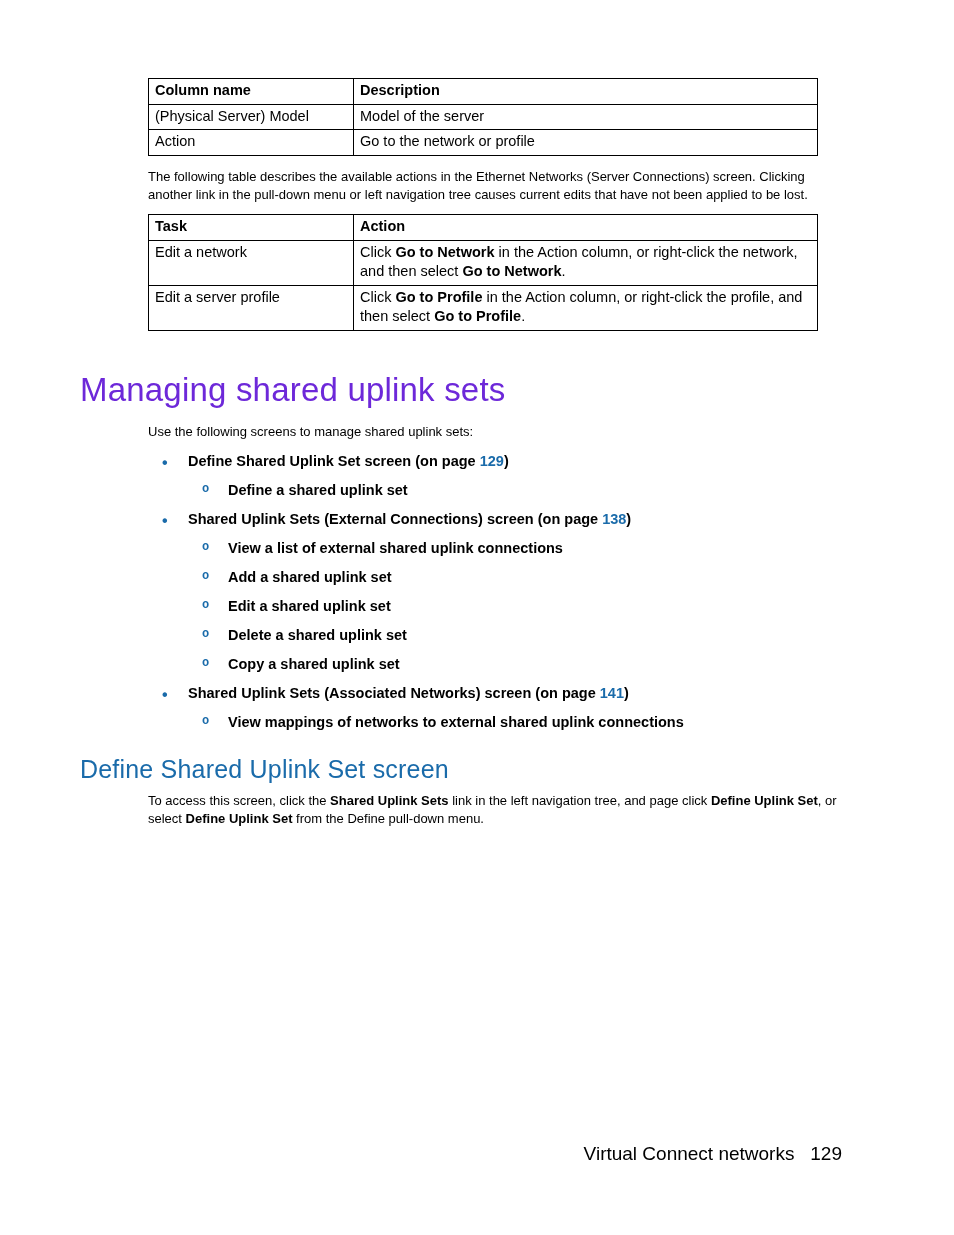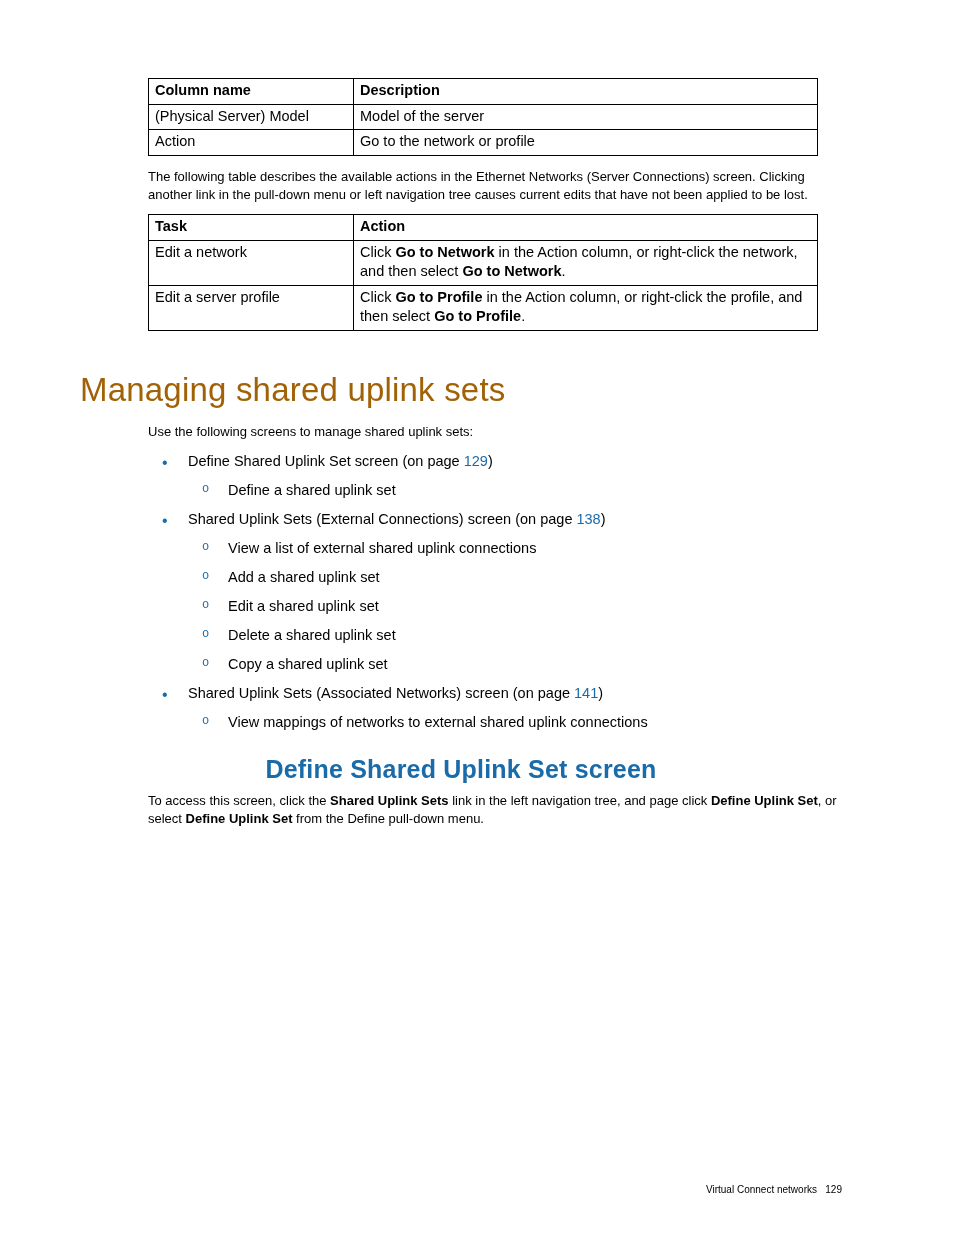"Managing shared uplink sets" h1.h1 { color: #a16207 -> #6d28d9 }
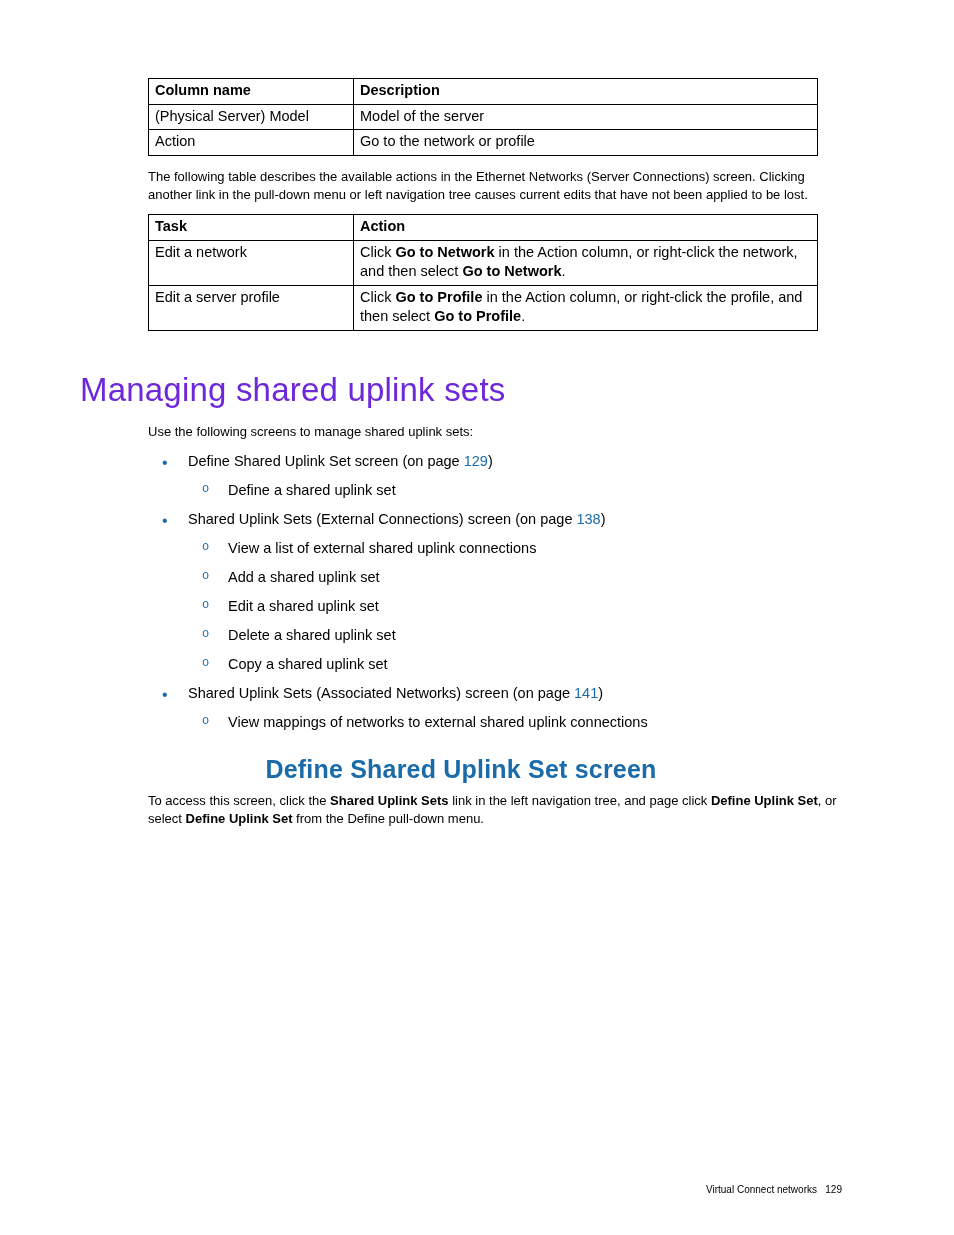"Define Shared Uplink Set screen (on" ul.lvl1 { font-weight: none -> bold }
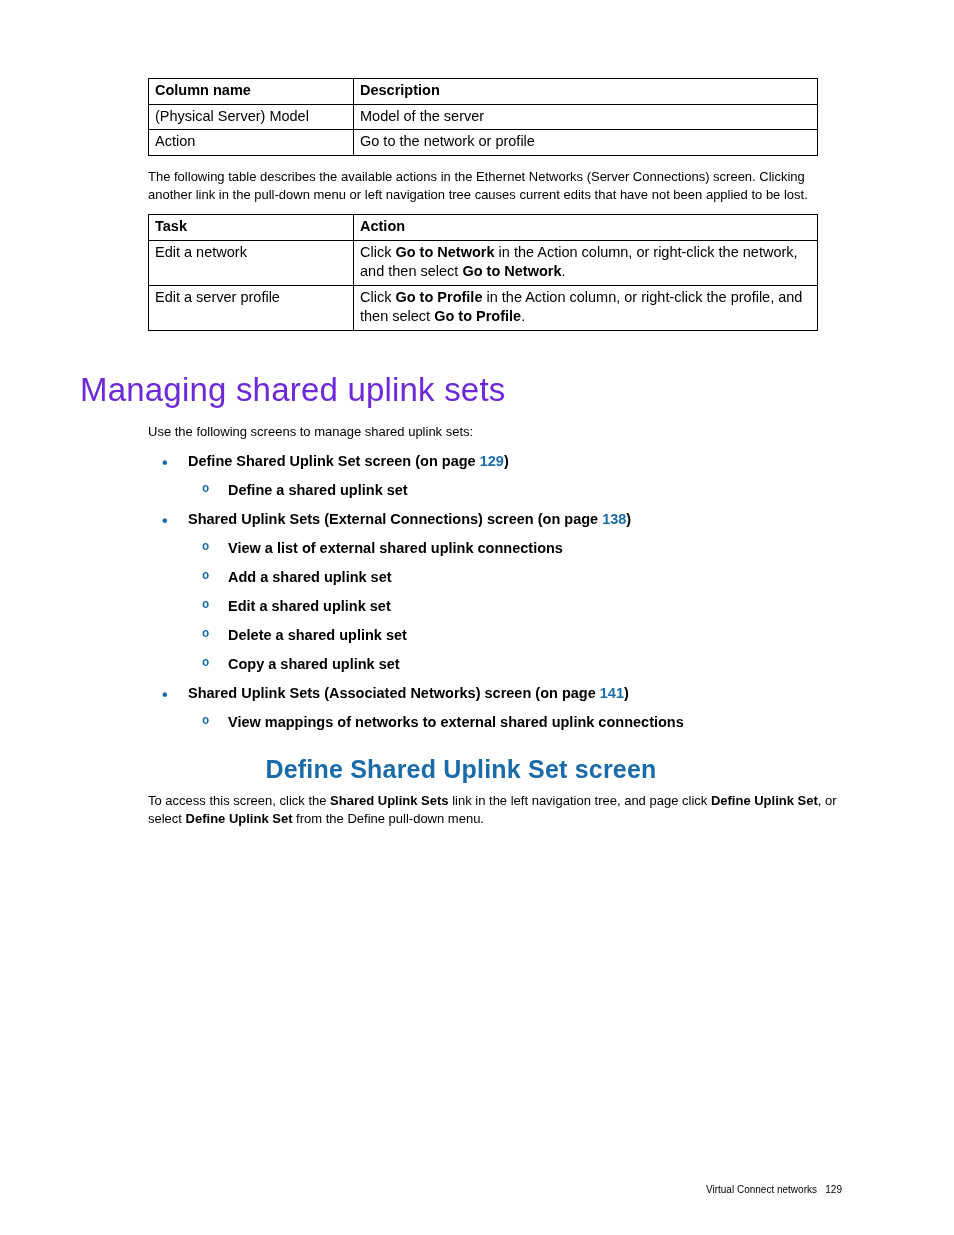"Define Shared Uplink Set screen" h2.h2 { font-weight: bold -> normal; text-align: center -> none }
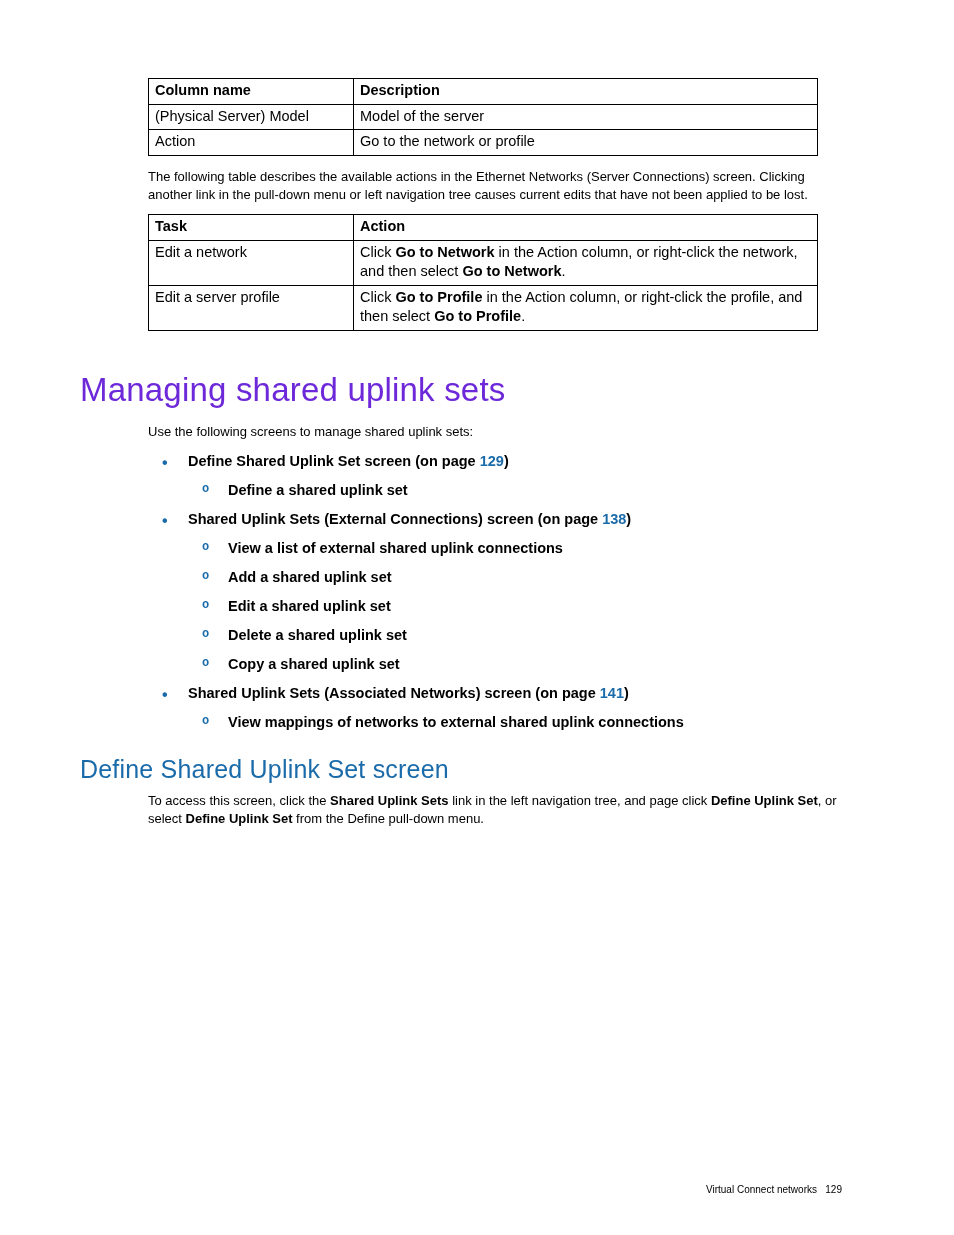"Virtual Connect networks 129" .footer { bottom: 40px -> 70px; font-size: 10px -> 19px }
